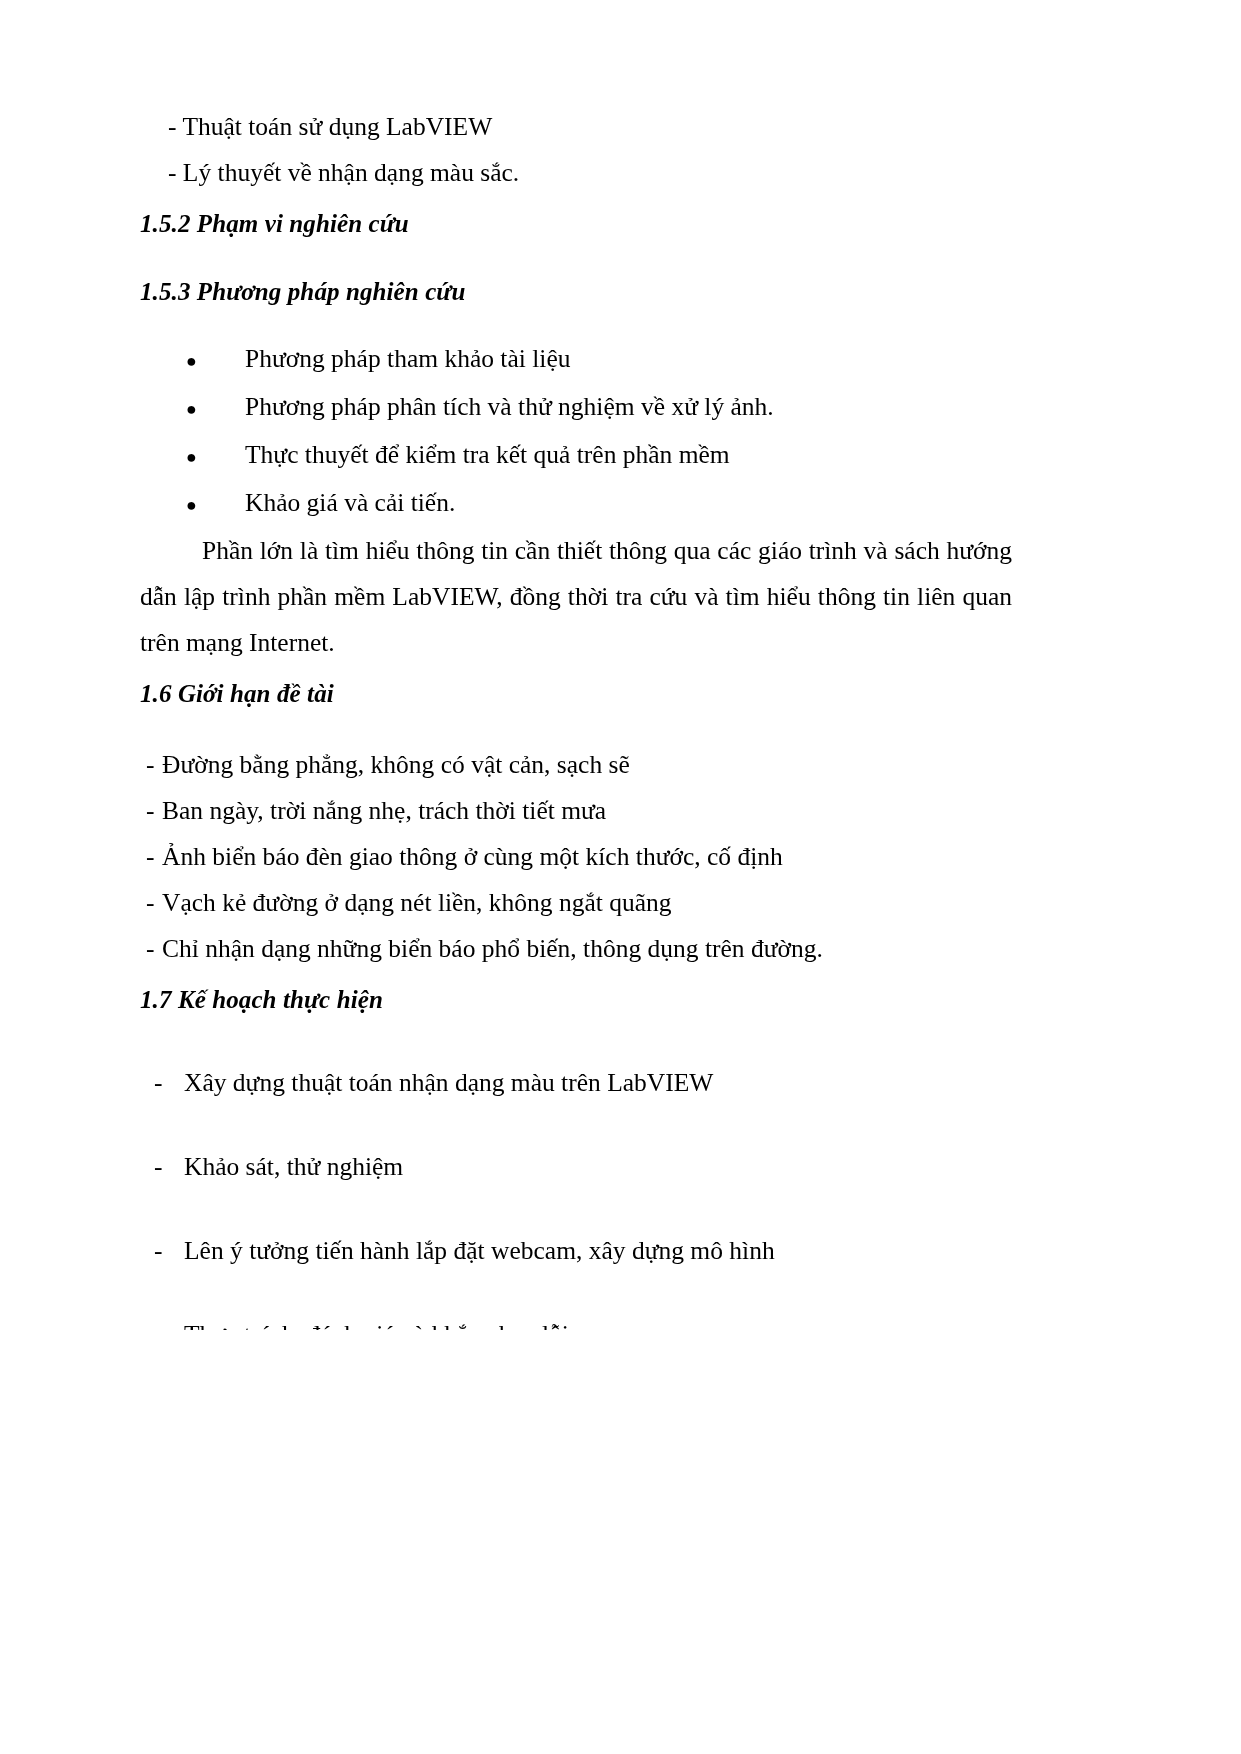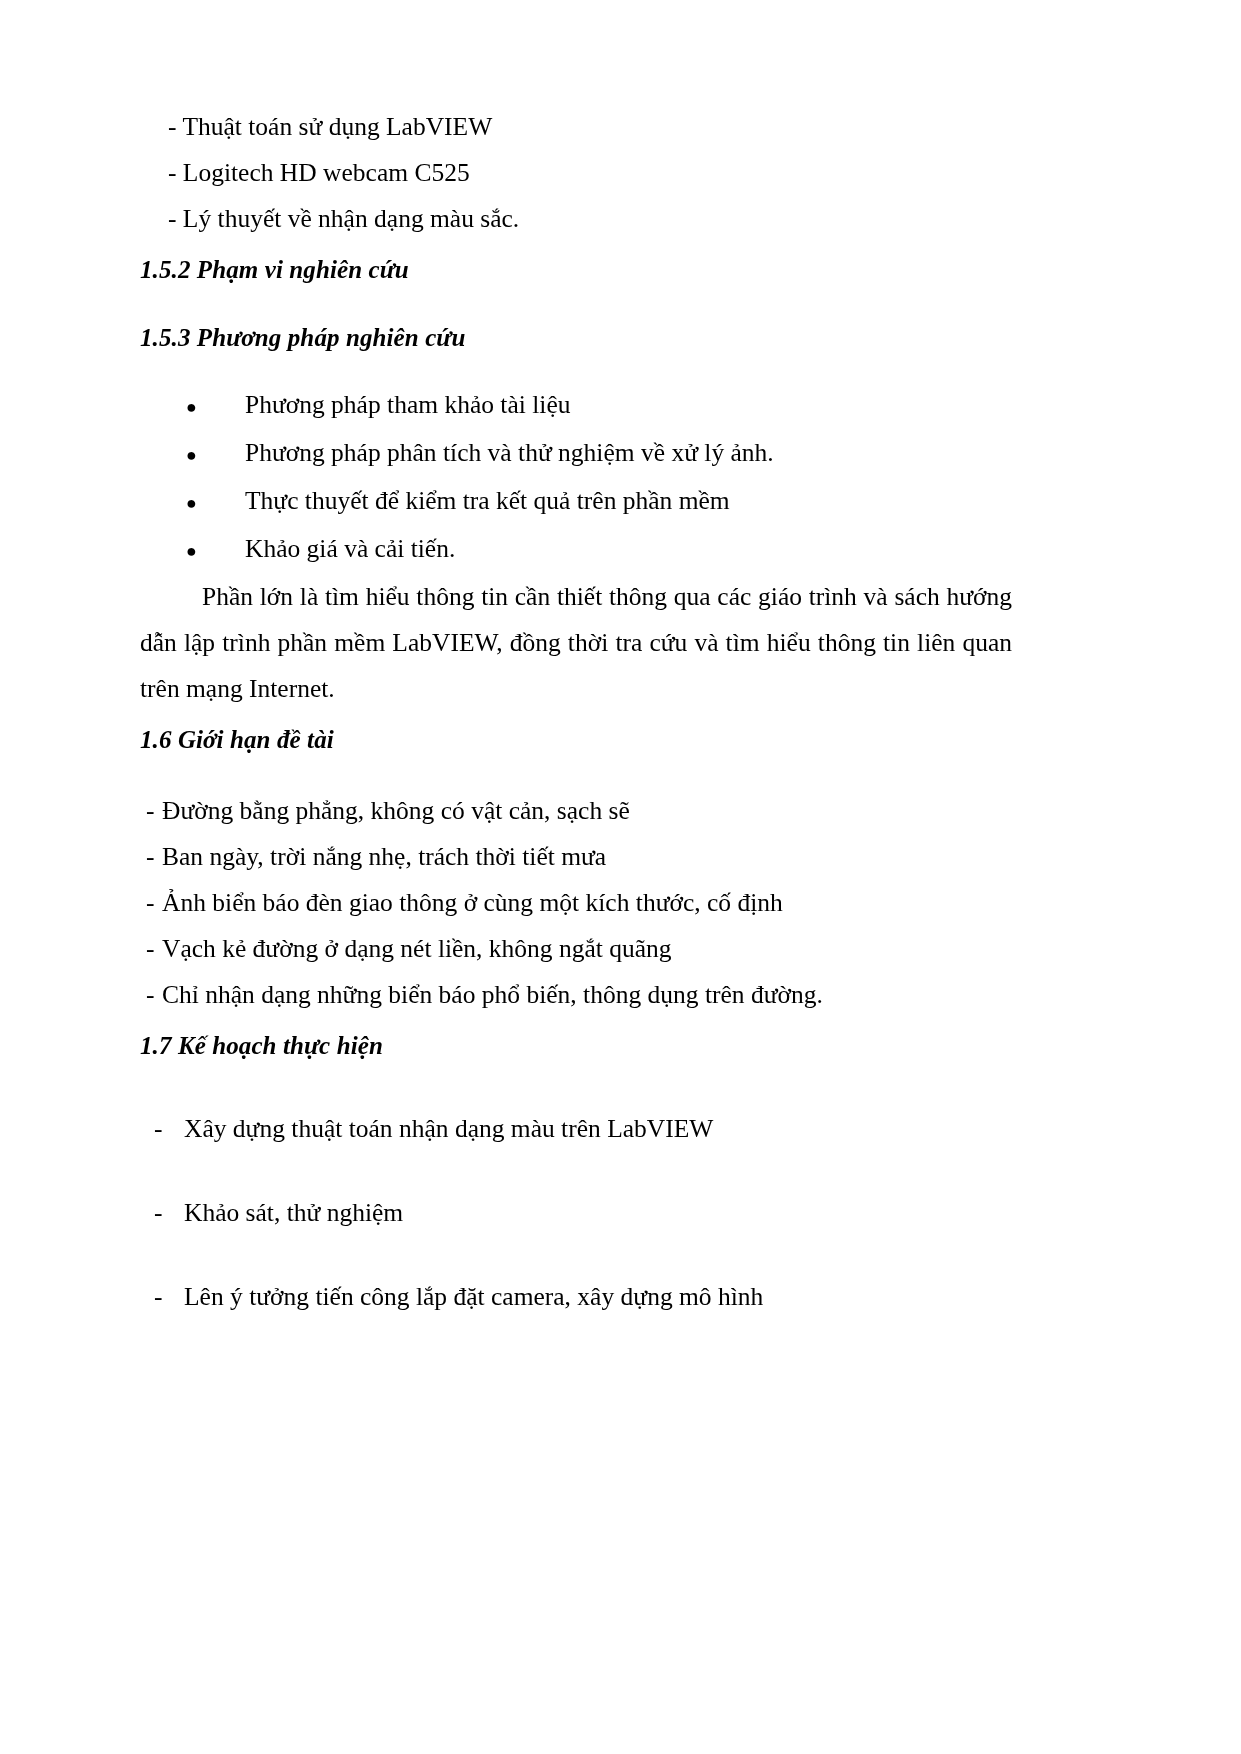"- Logitech HD webcam C525" li { html: <li> <span>- Logitech HD webcam C525</span> </li> -> none }
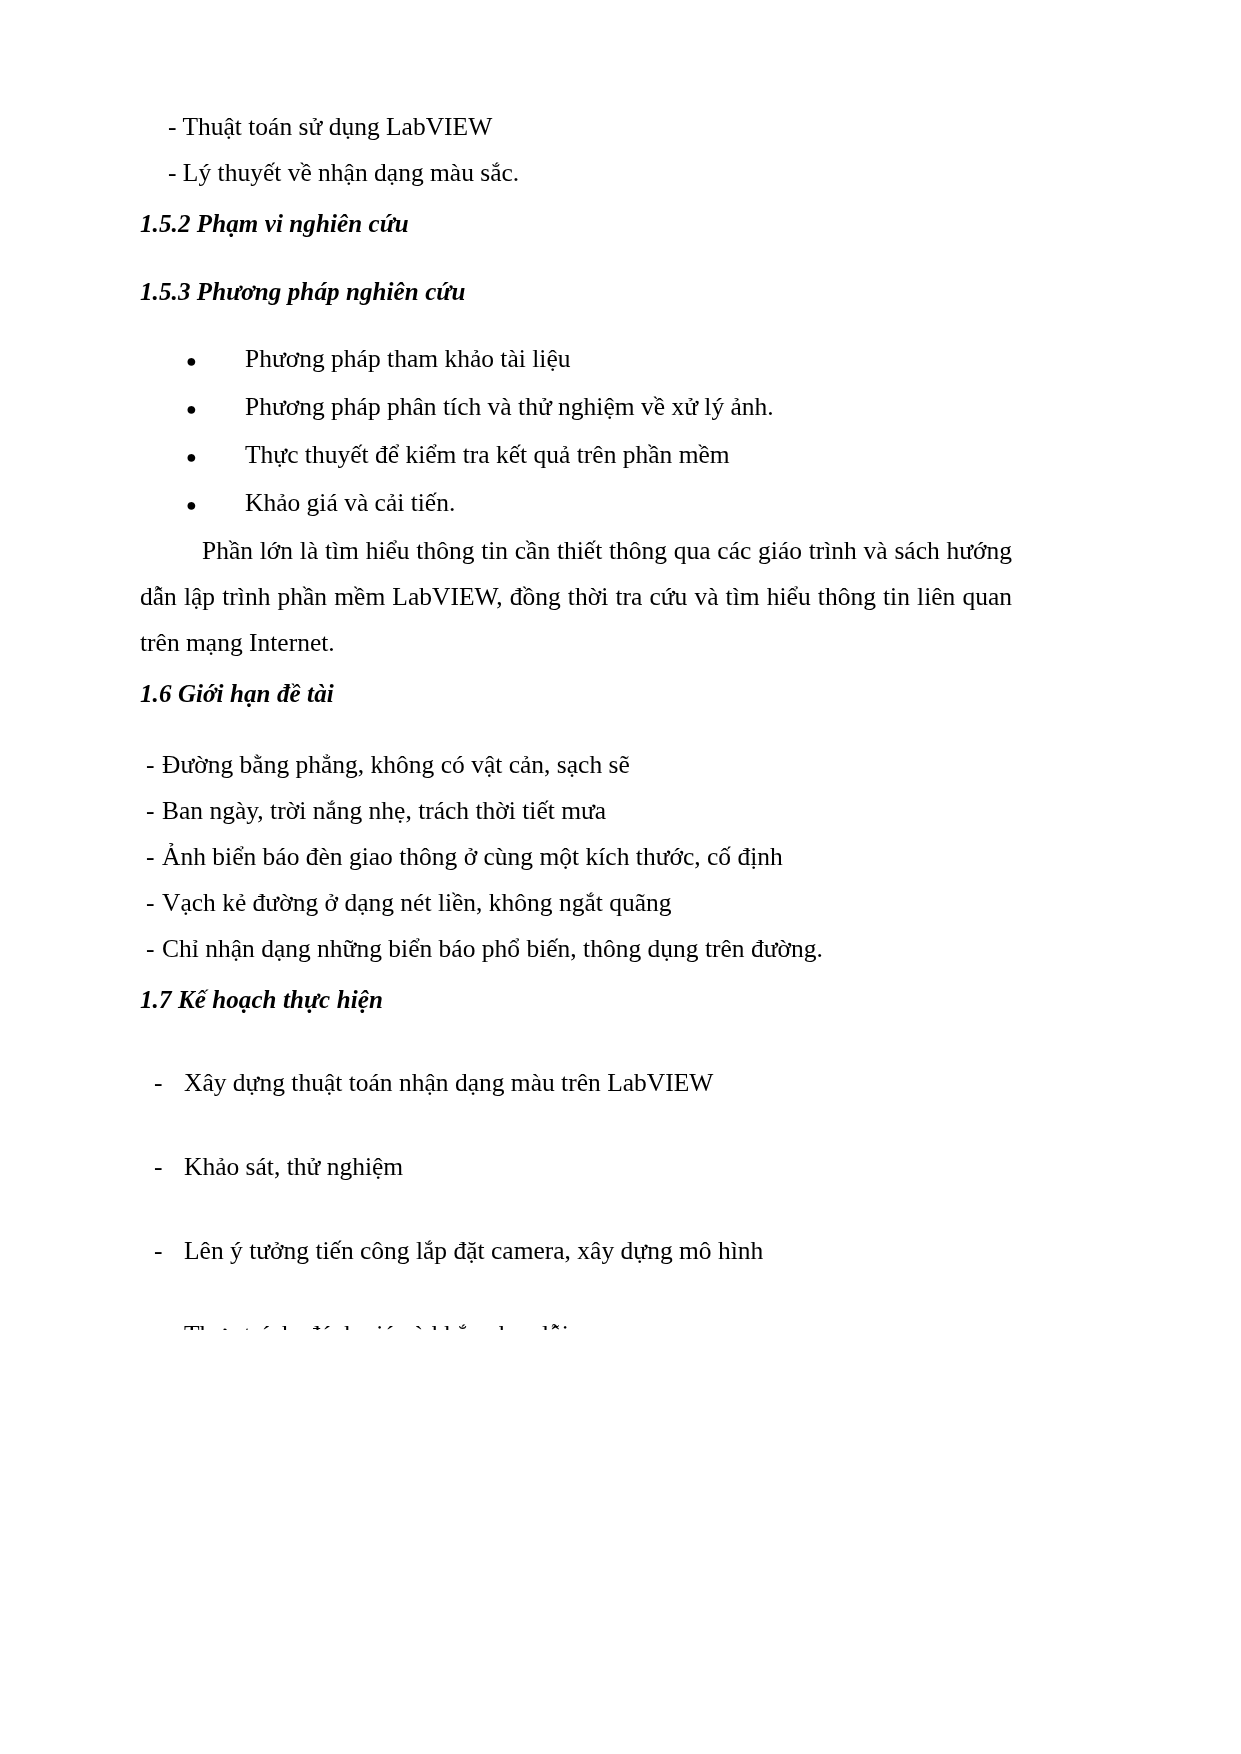"Lên ý tưởng tiến công" span.txt { text: công lắp đặt camera -> hành lắp đặt webcam }
